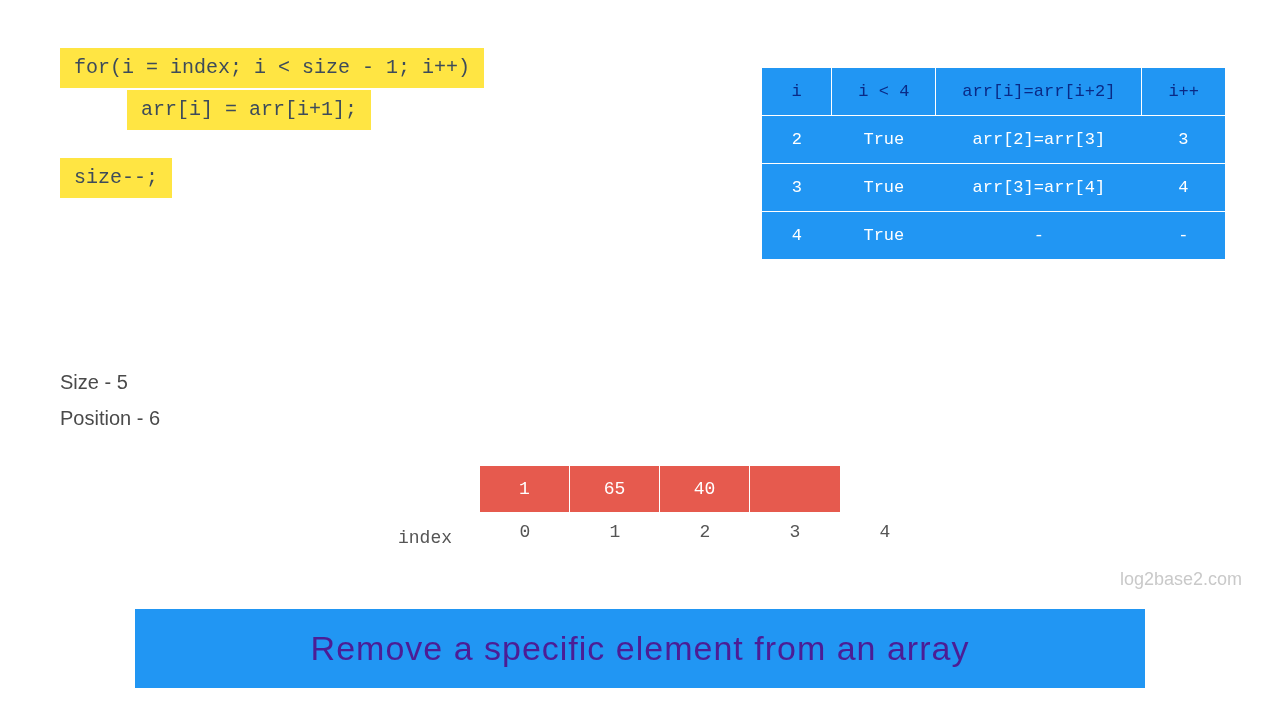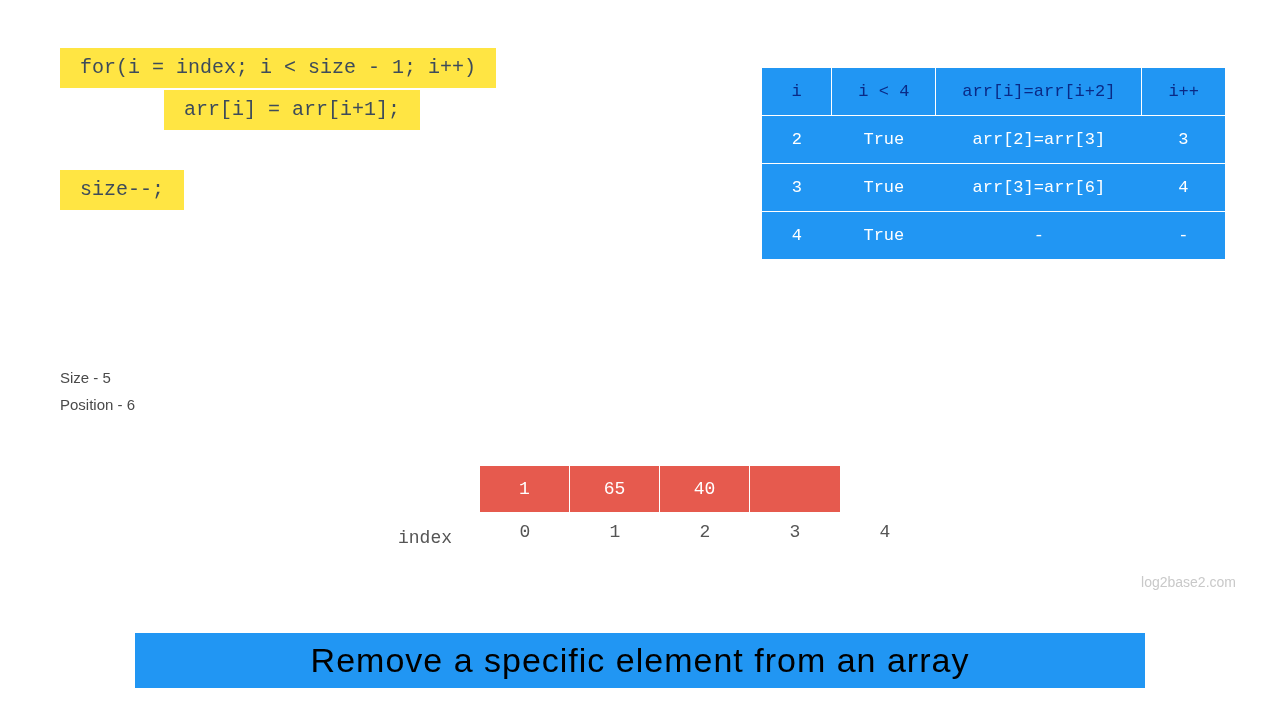"for(i = index; i <" .hl { padding: 2px 20px -> 2px 14px }
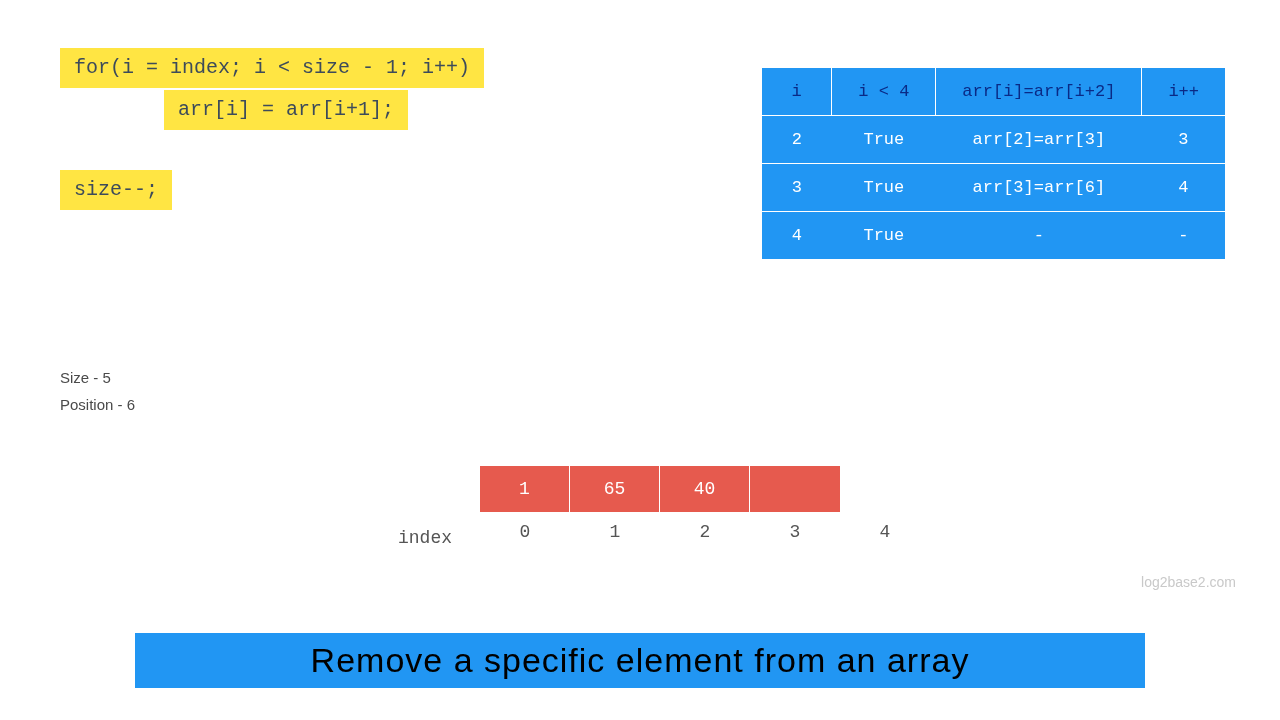"arr[i] = arr[i+1];" .code-line-2 { margin-left: 28px -> 67px; text-align: center -> none }
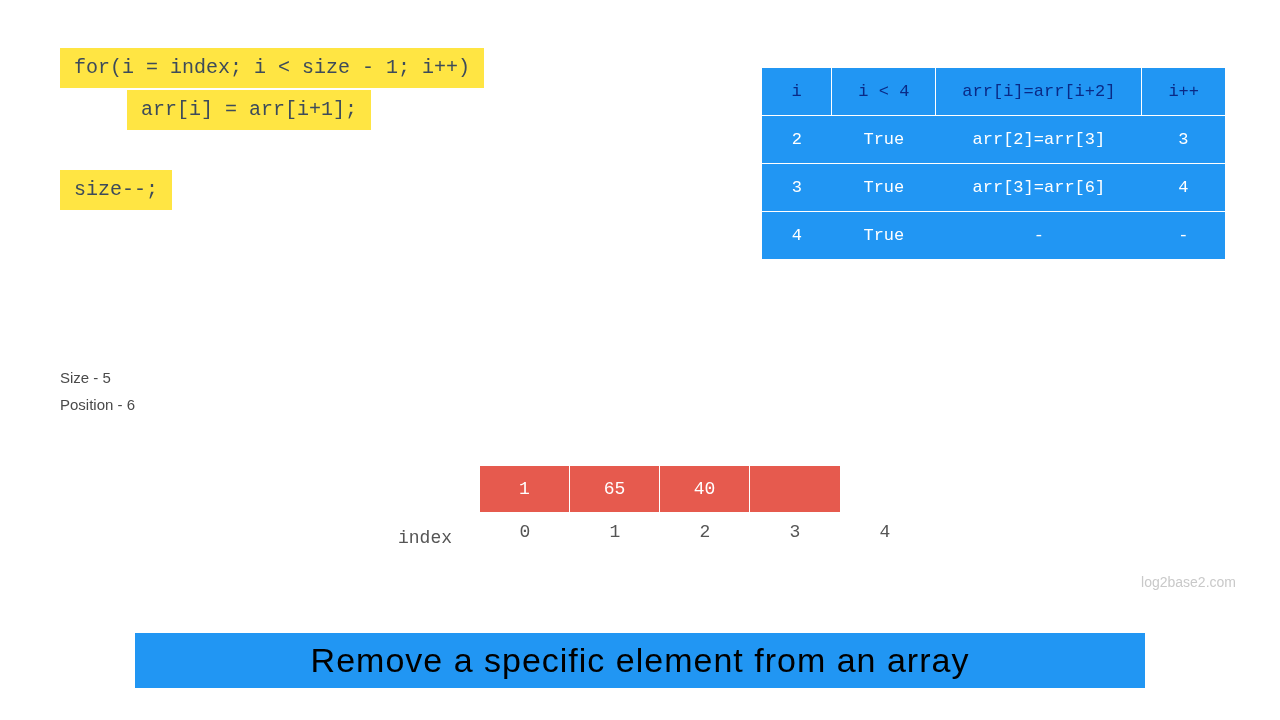"size--;" .code-line-3 { margin-top: 40px -> 28px }
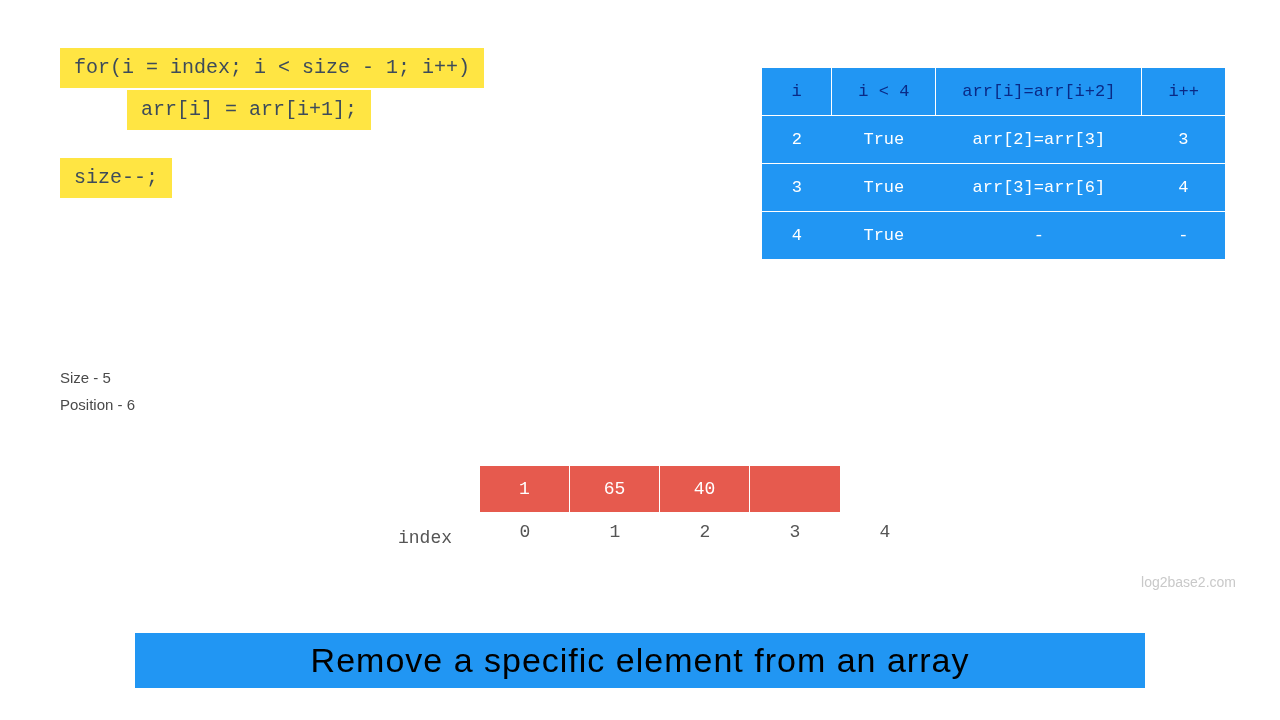"arr[3]=arr[6]" td { text: 6 -> 4 }
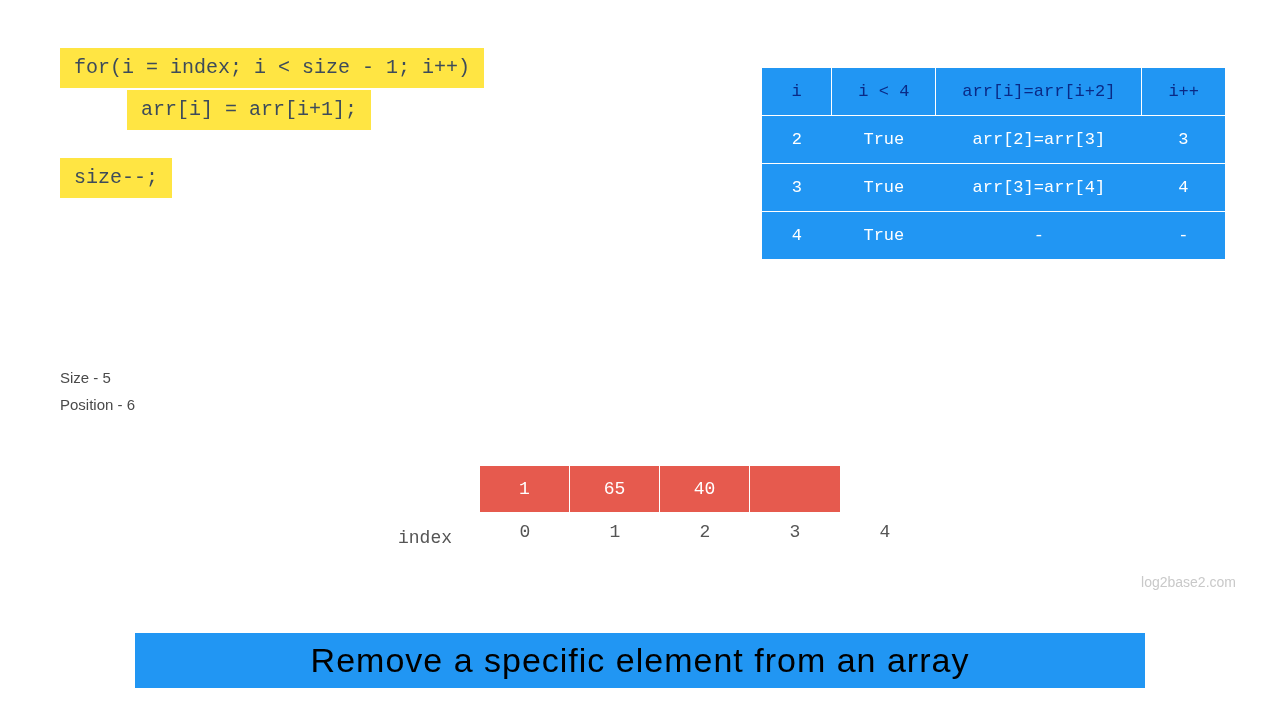"Size - 5" .info { font-size: 15px -> 20px }
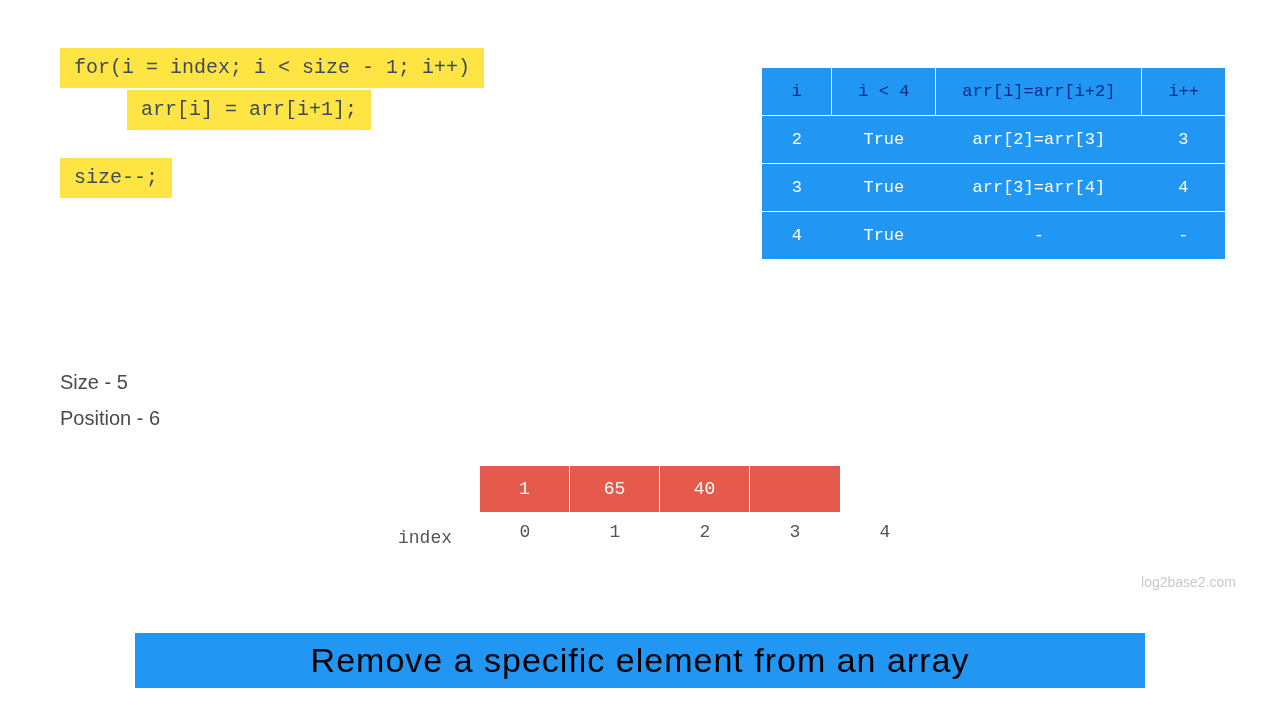"log2base2.com" .watermark { font-size: 14px -> 18px; right: 44px -> 38px }
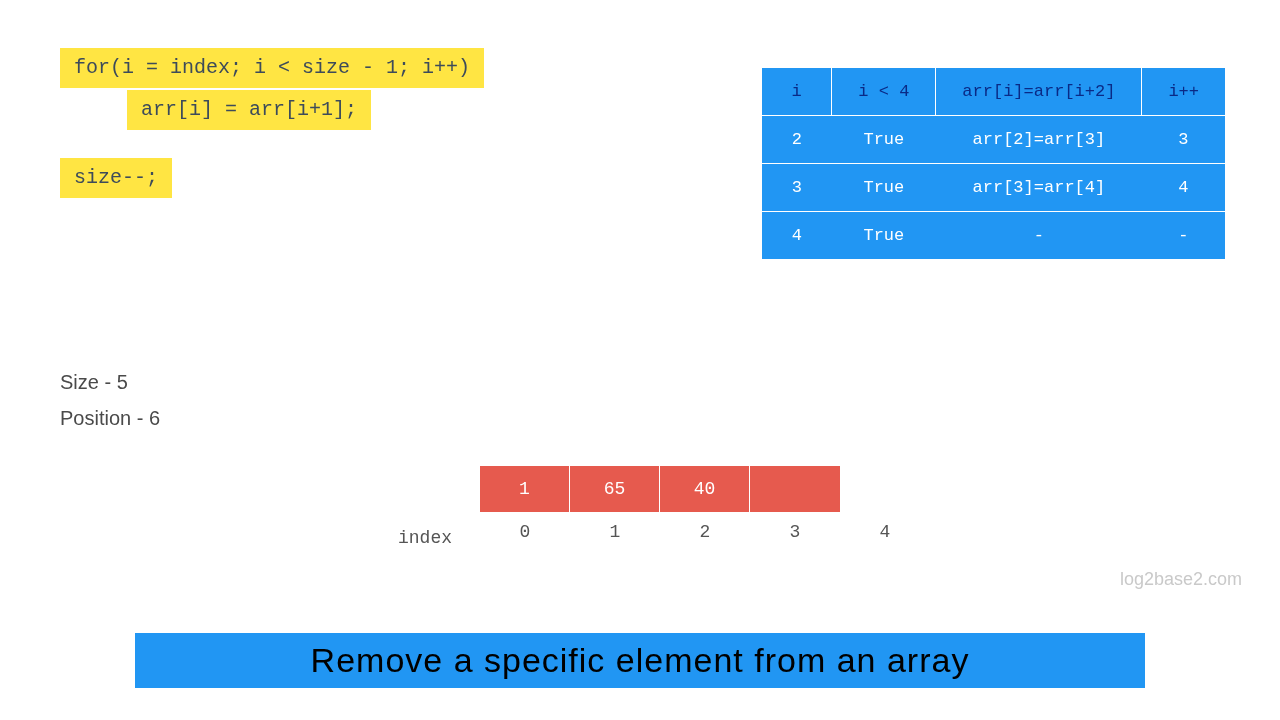"Remove a specific element from" .title-bar { color: #000000 -> #4c1d95; padding: 8px 10px -> 20px 10px }
